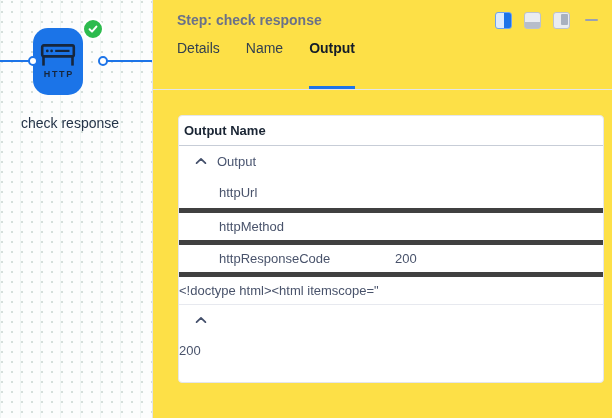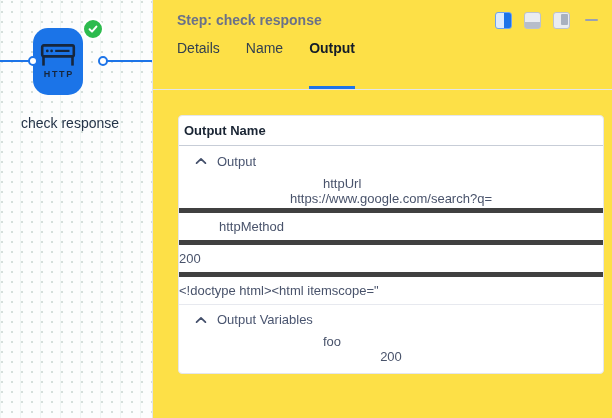"Output Name" #card { padding-bottom: 7px -> 16px }
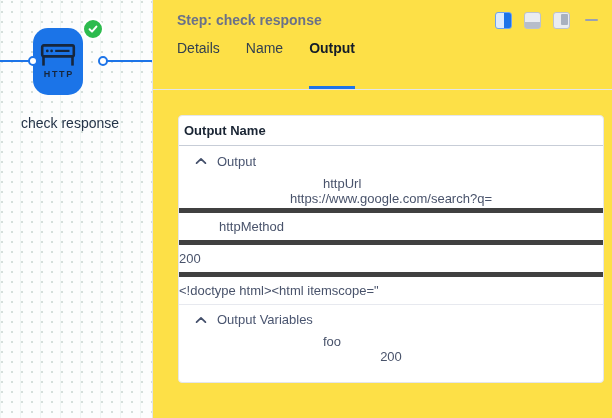"httpUrl" .t-row.group + .t-row.data { flex-direction: column -> none }
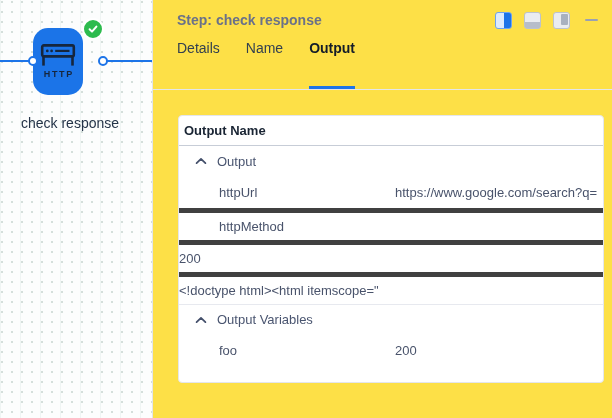"https://www.google.com/search?q=" div.col-value { html: <div>https://www.google.com/search?q=</div> -> none }
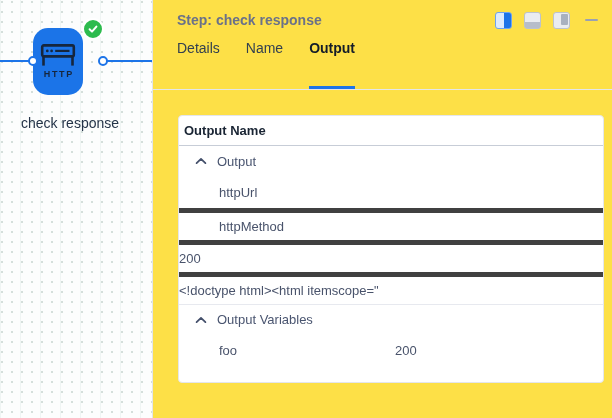"httpResponseCode" div.col-name { html: none -> <div>httpResponseCode</div> }
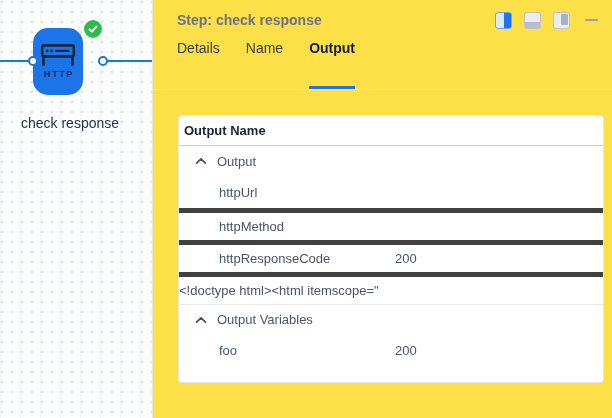"Output Variables" span.glabel { html: <span>Output Variables</span> -> none }
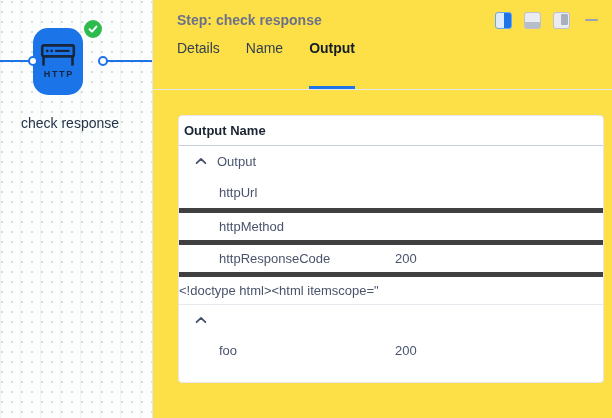"foo" div.col-name { html: <div>foo</div> -> none }
